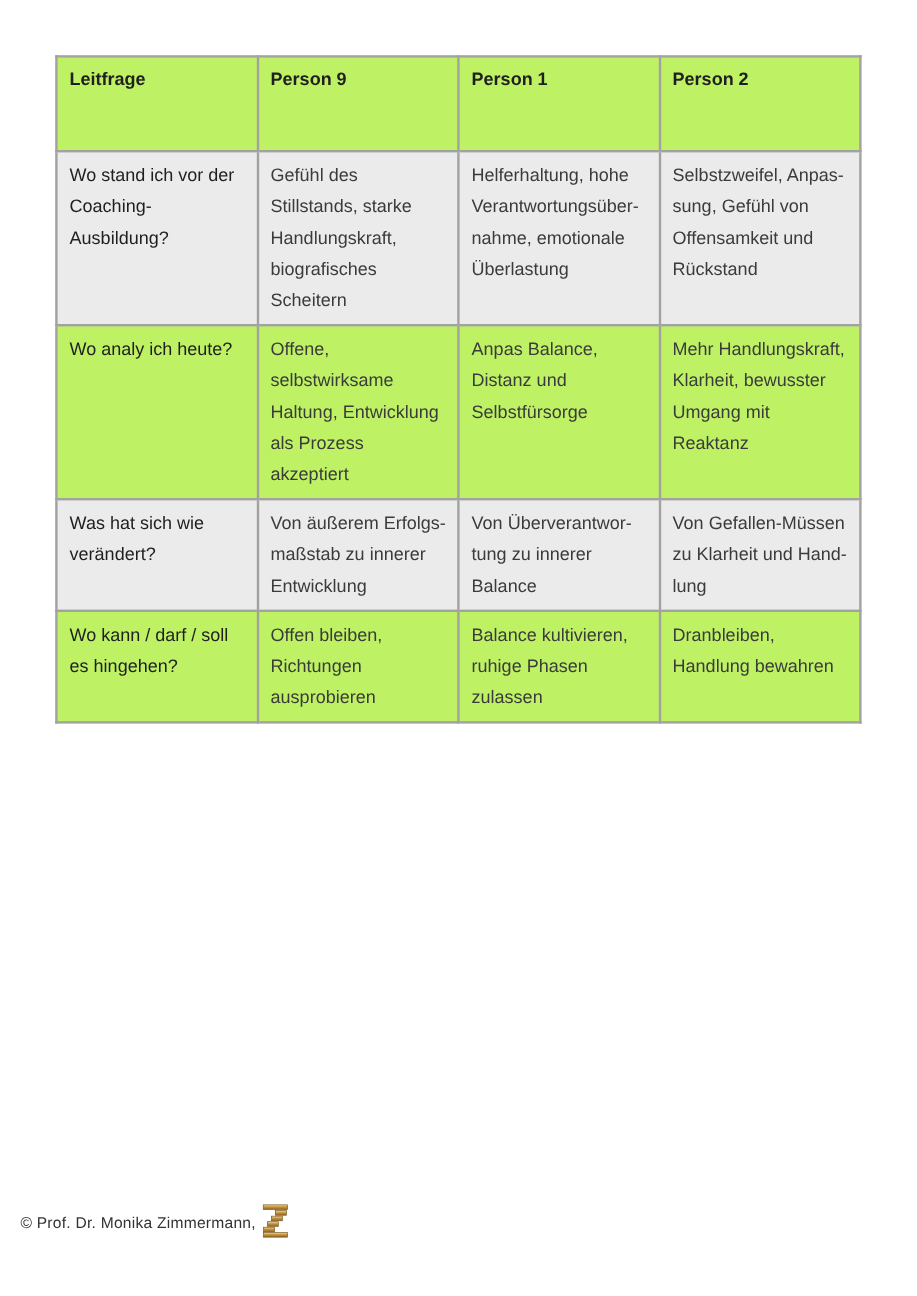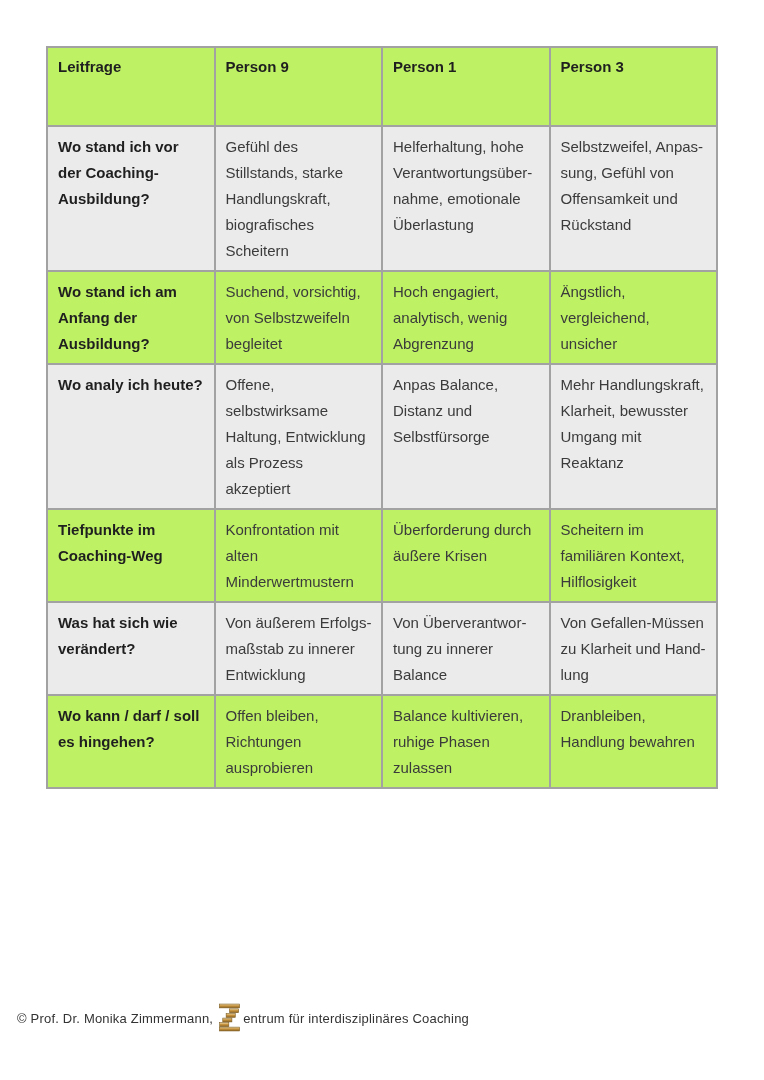"Person 3" th { text: 3 -> 2 }
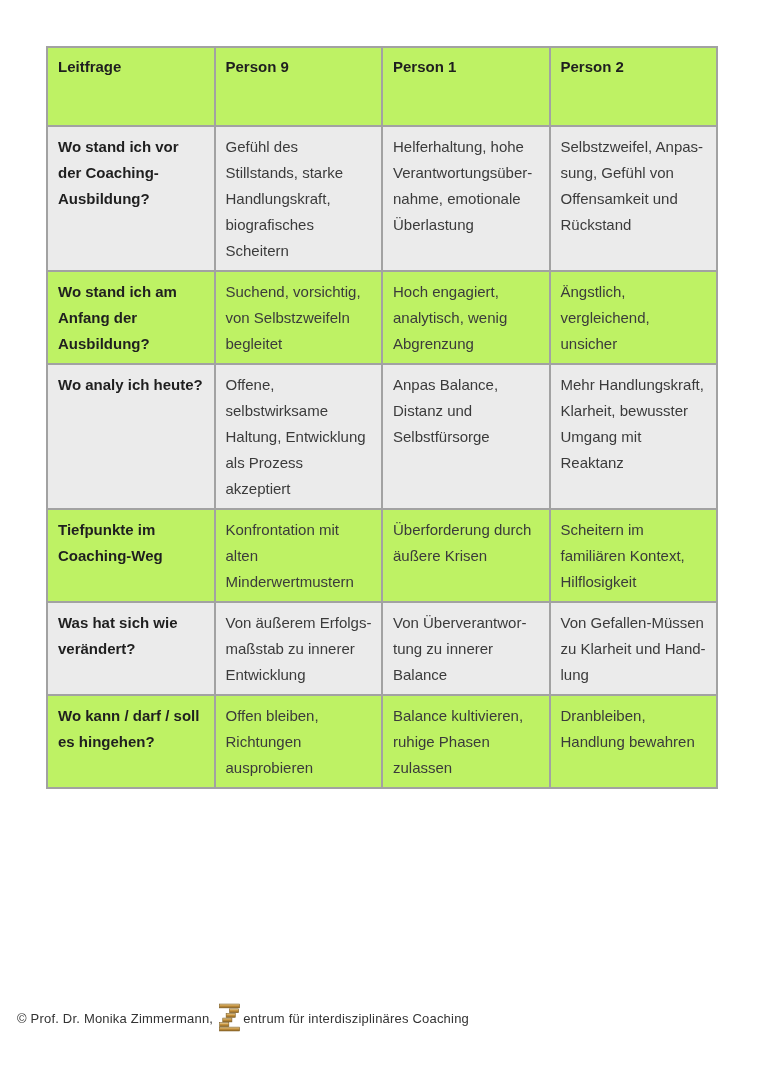"Wo stand ich vor der" td.q { font-weight: 700 -> 400 }
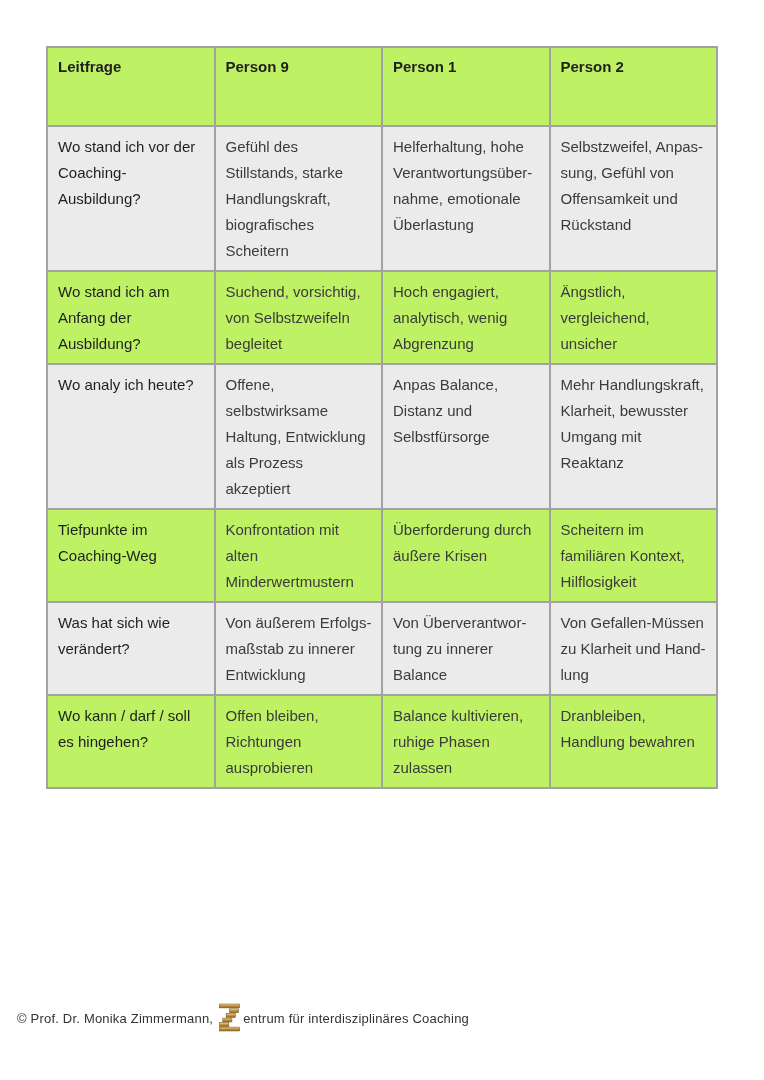"Wo stand ich am Anfang" tr { html: <tr> <td>Wo stand ich am Anfang der Ausbildung?</td> <td>Suchend, vorsichtig, von Selbstzweifeln begleitet</td> <td>Hoch engagiert, analy­tisch, wenig Abgrenzung</td> <td>Ängstlich, vergleichend, unsicher</td> </tr> -> none }
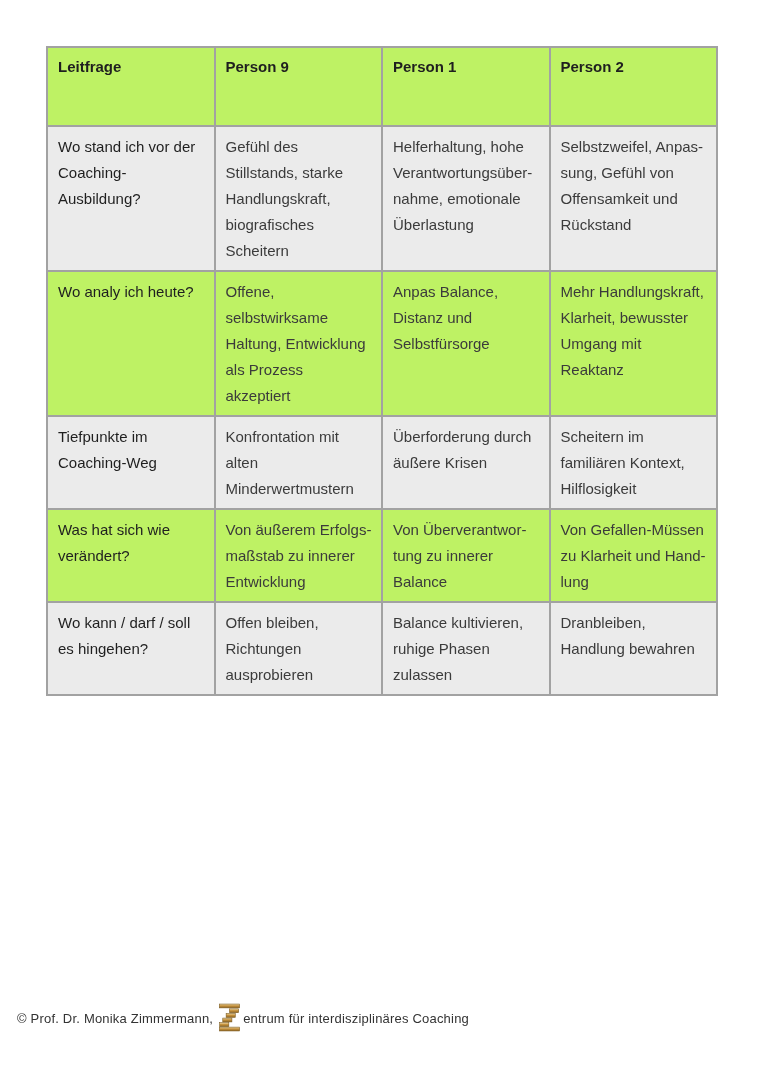"Tiefpunkte im Coaching-Weg" tr { html: <tr> <td>Tiefpunkte im Coaching-Weg</td> <td>Konfrontation mit alten Minderwertmustern</td> <td>Überforderung durch äußere Krisen</td> <td>Scheitern im familiären Kontext, Hilflosigkeit</td> </tr> -> none }
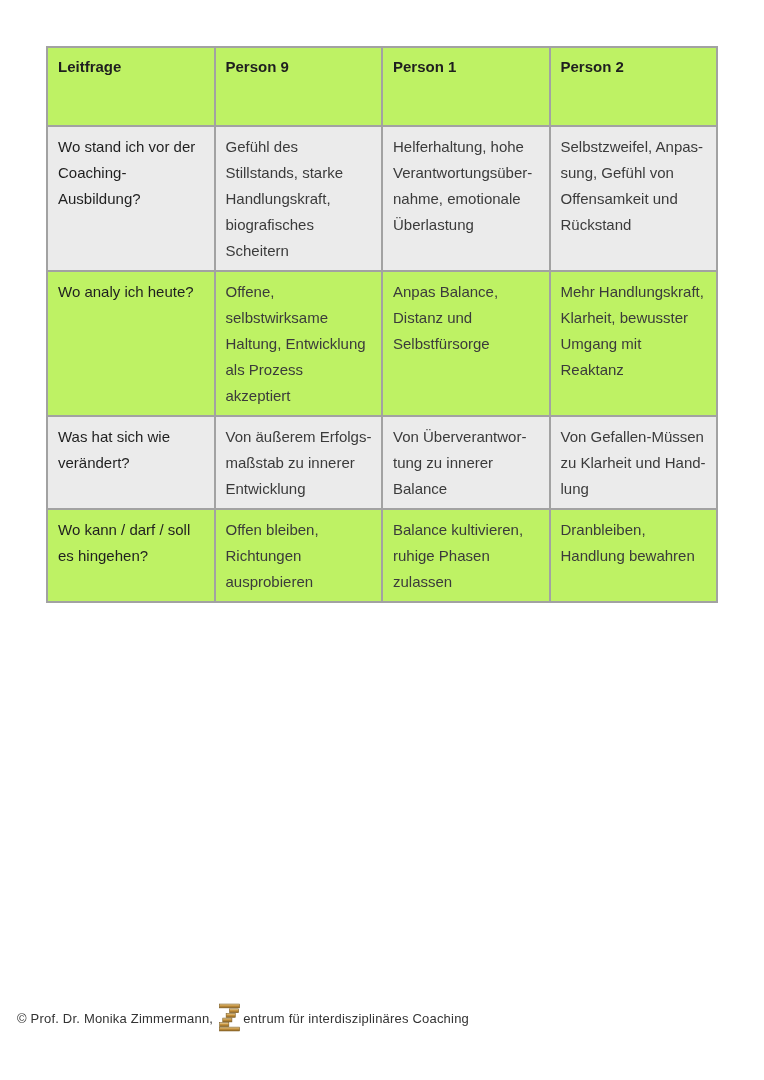"entrum für interdisziplinäres Coaching" span { html: <span>entrum für interdisziplinäres Coaching</span> -> none }
